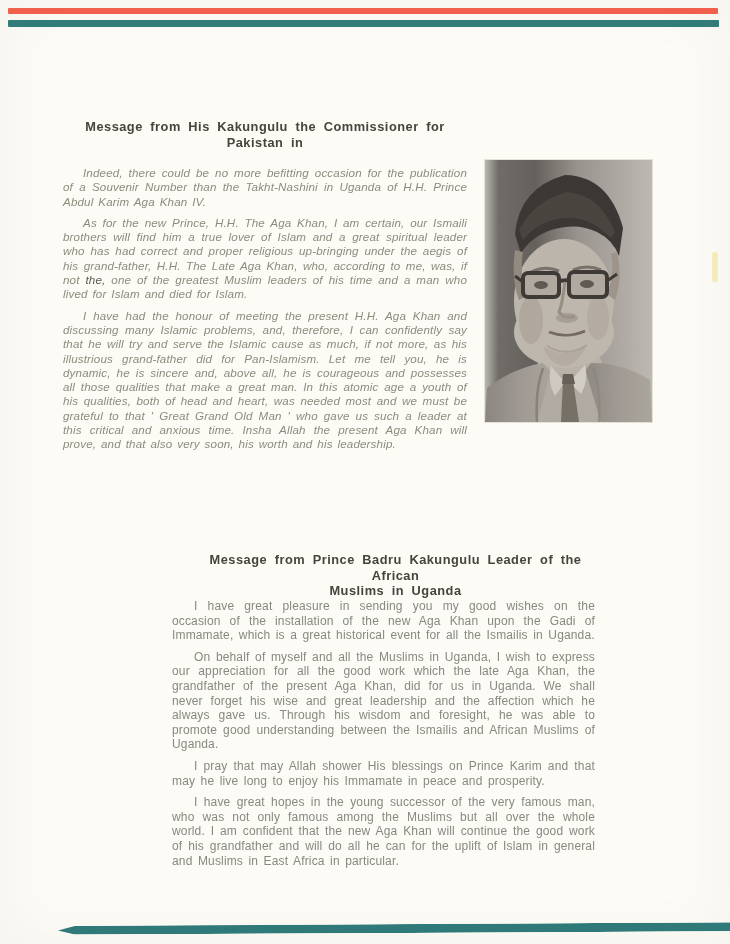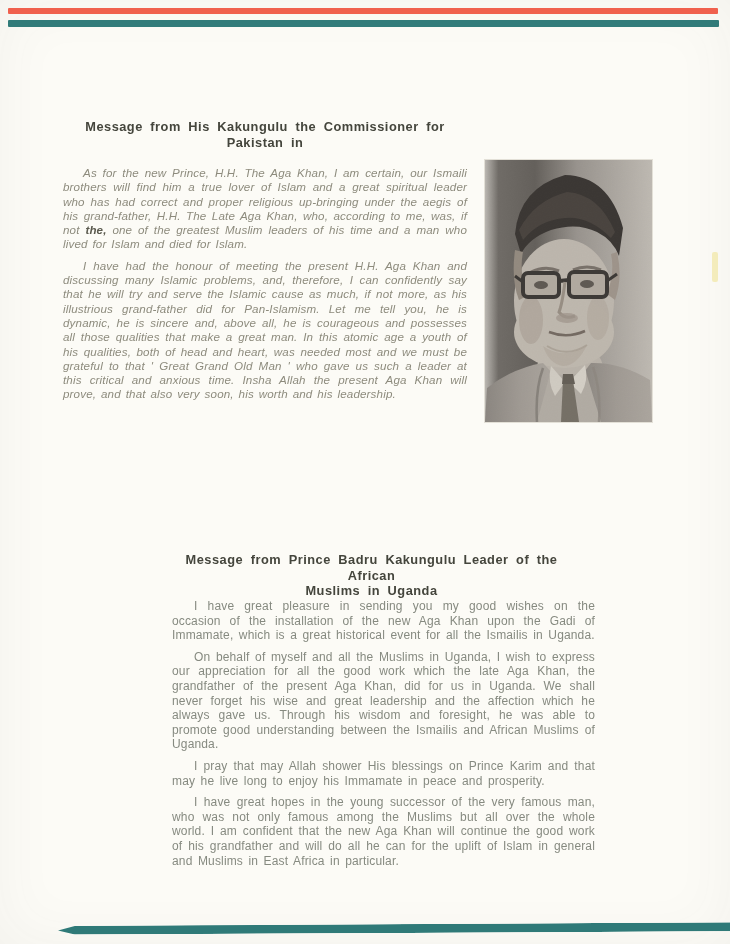"Indeed, there could be no" p { html: none -> <p>Indeed, there could be no more befitting occasion for the publication of a Souvenir Number than the Takht-Nashini in Uganda of H.H. Prince Abdul Karim Aga Khan IV.</p> }
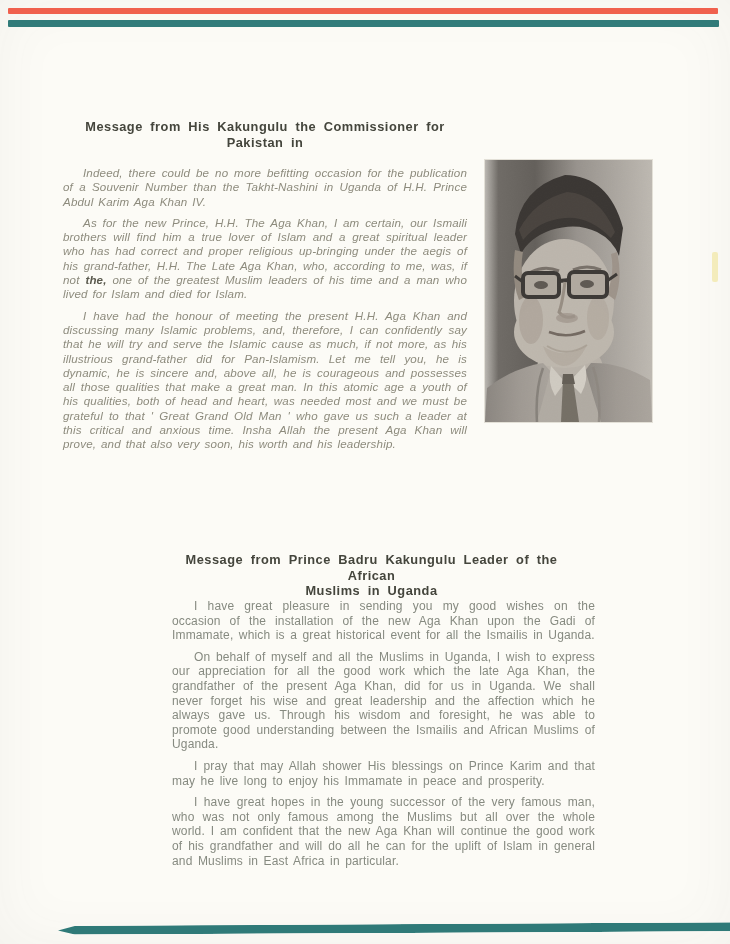"the," .body1 .bold-word { font-weight: bold -> normal }
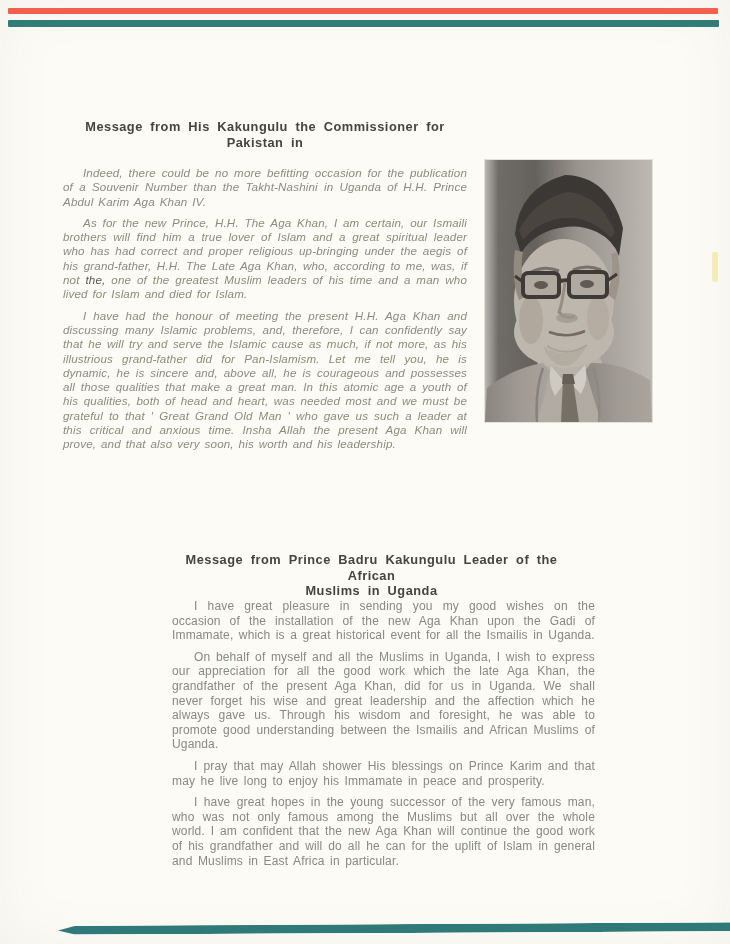"Message from Prince Badru Kakungulu" .h-msg2 { left: 160px -> 184px }
